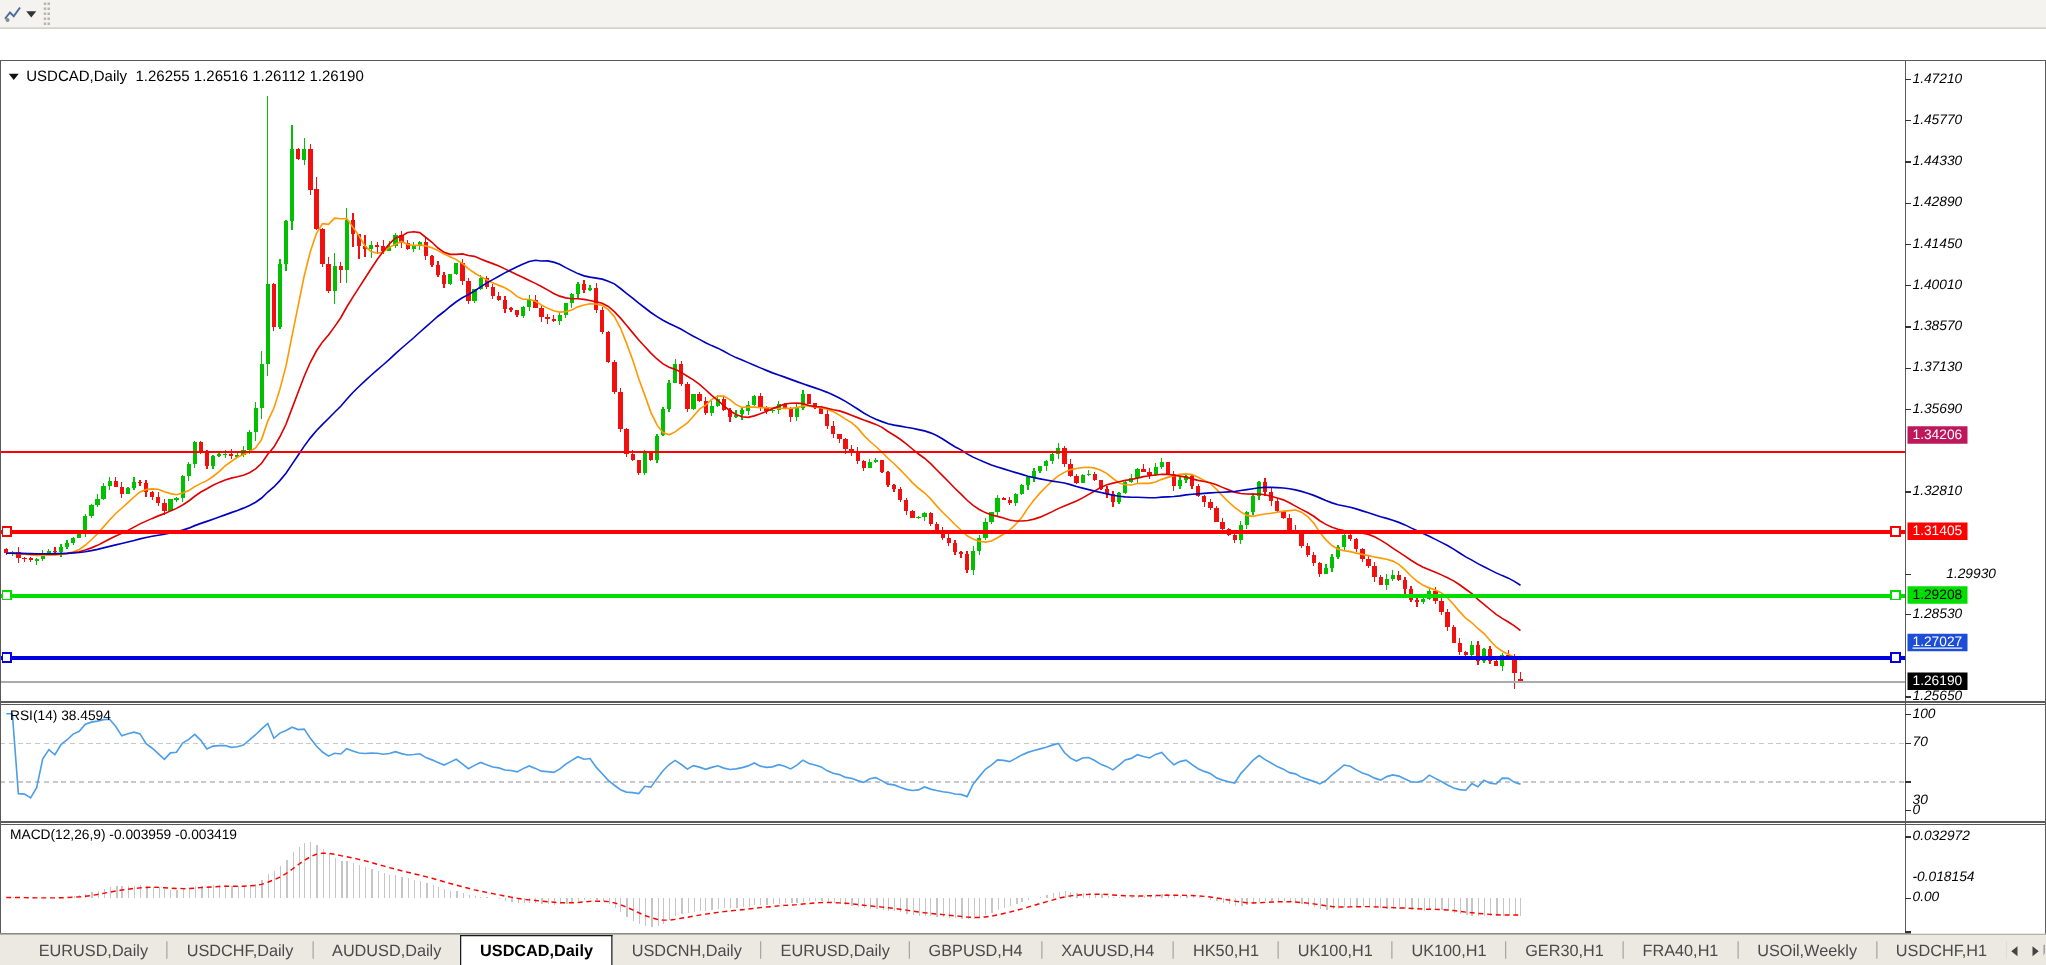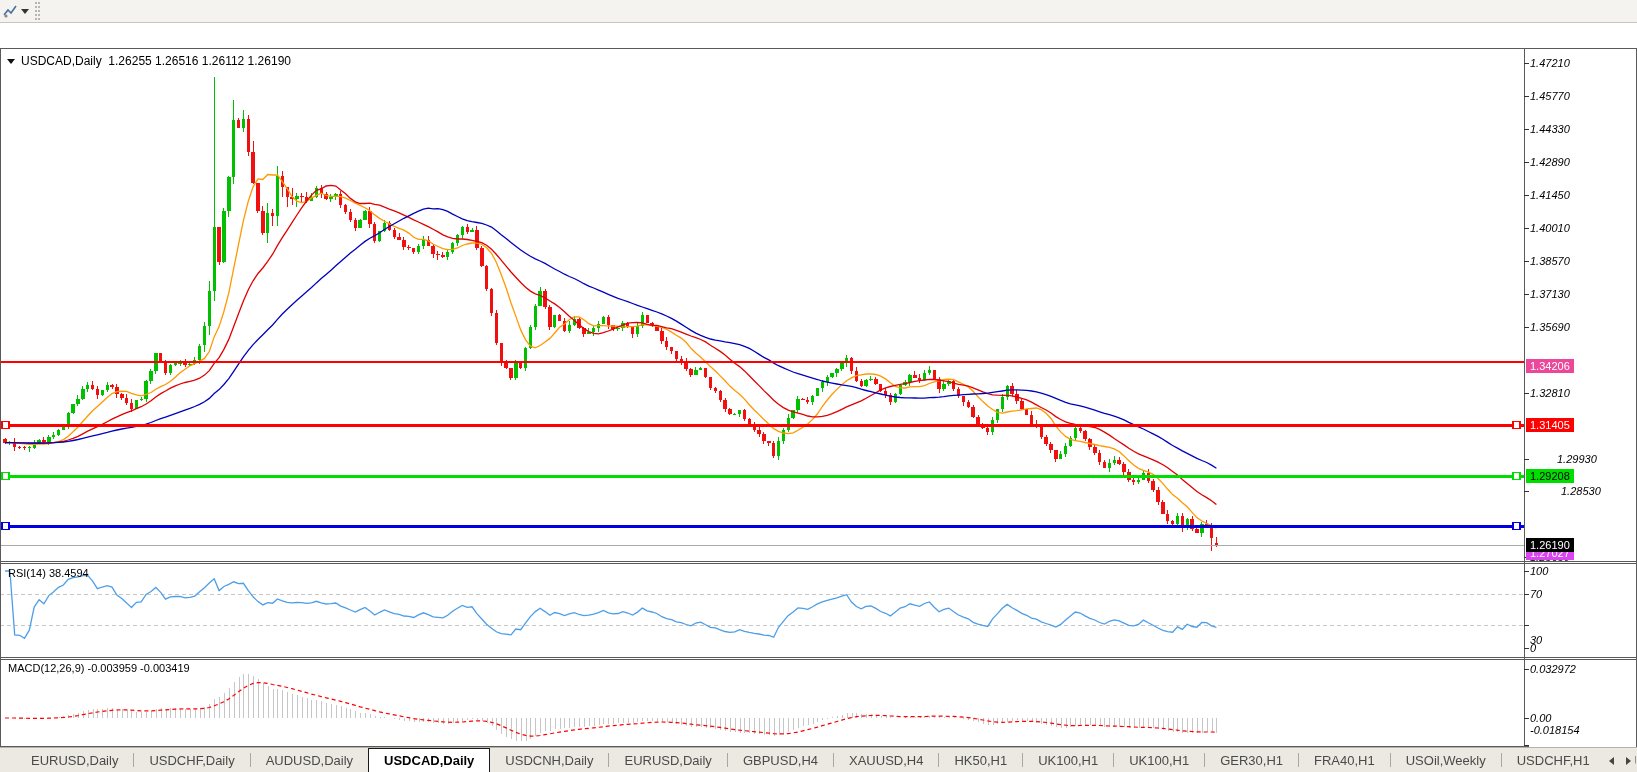"1.34206" div.badge { background: #ec4899 -> #be185d; top: 335px -> 317px }
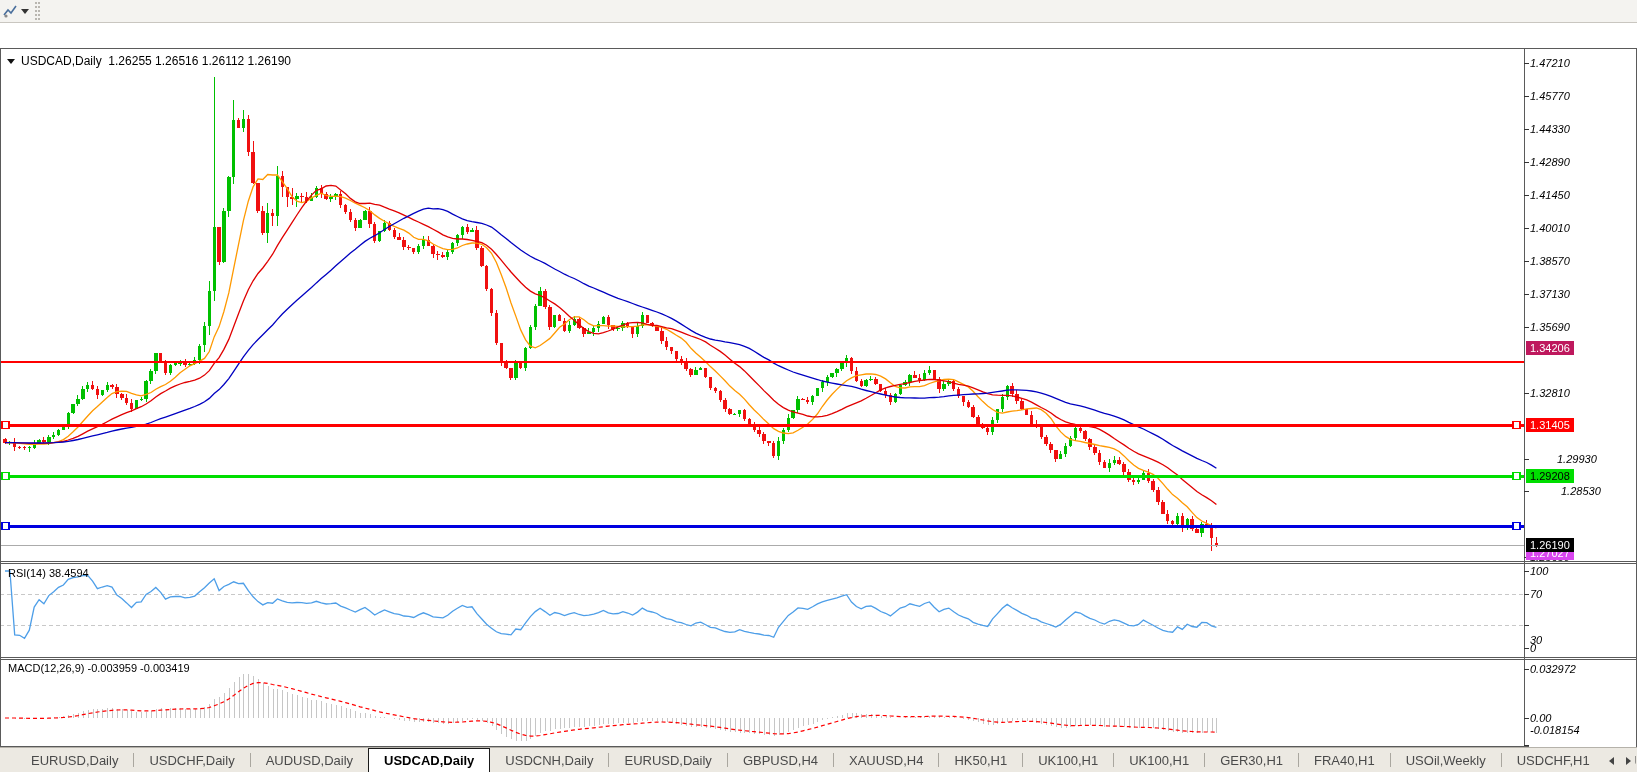"1.28530" div.tick-label { margin-left: 31px -> none }
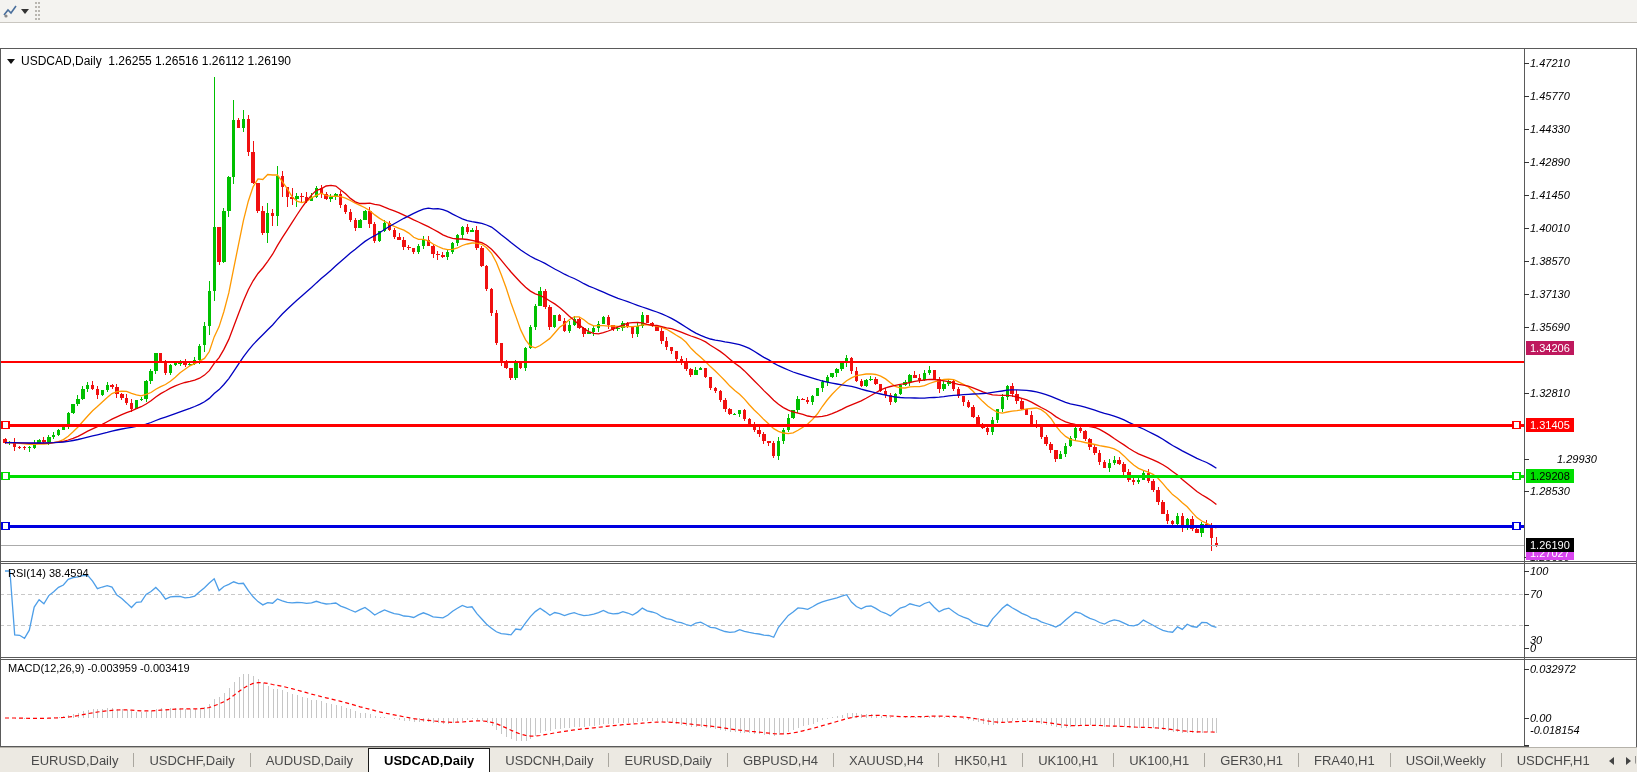"1.27027" div.badge { background: #d946ef -> #1d4ed8; text-decoration: none -> underline; top: 522px -> 483px }
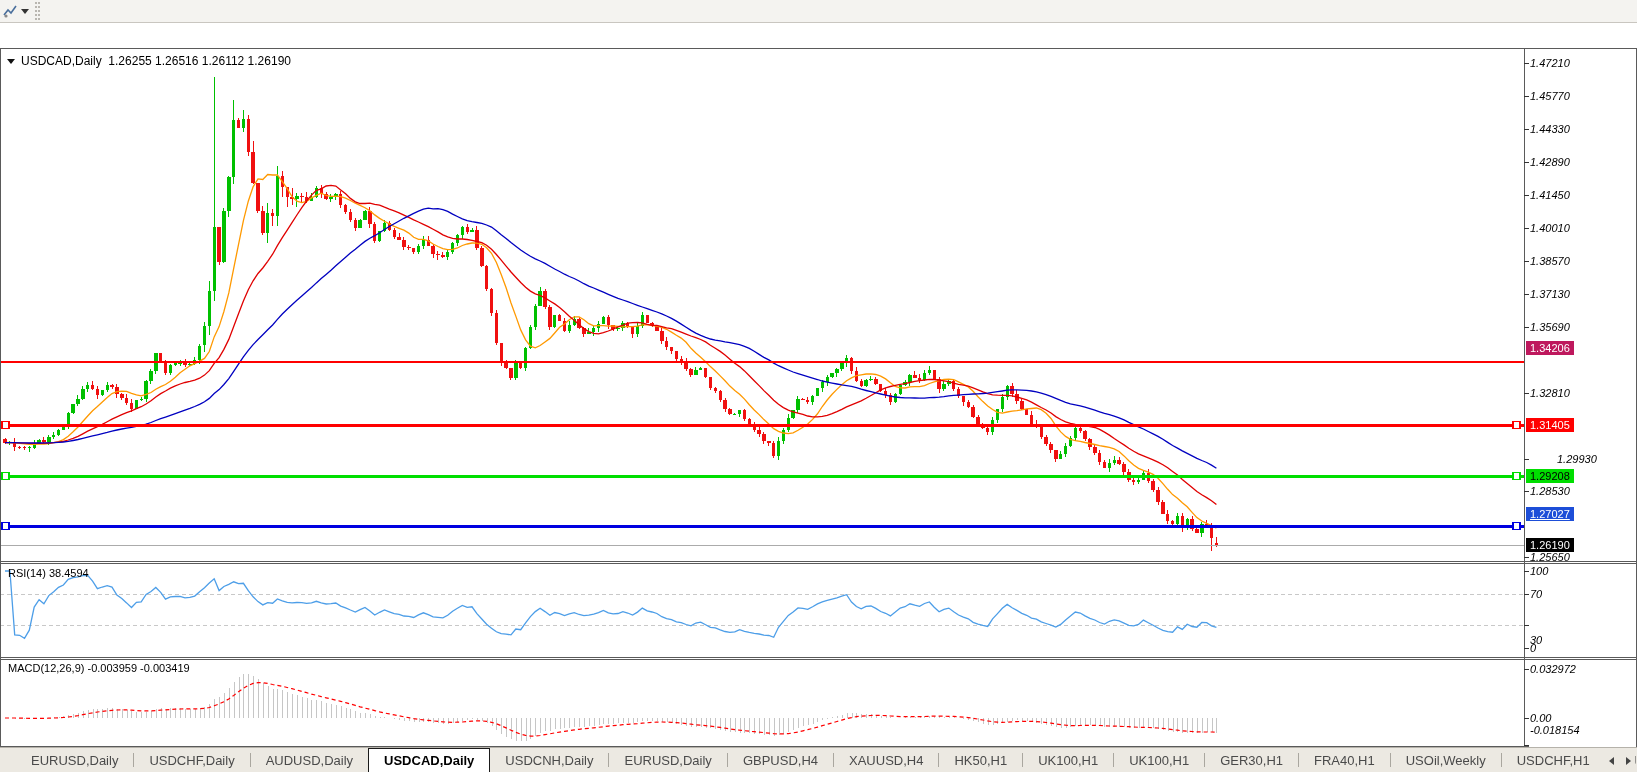"-0.018154" div.tick-label { top: 701px -> 673px }
